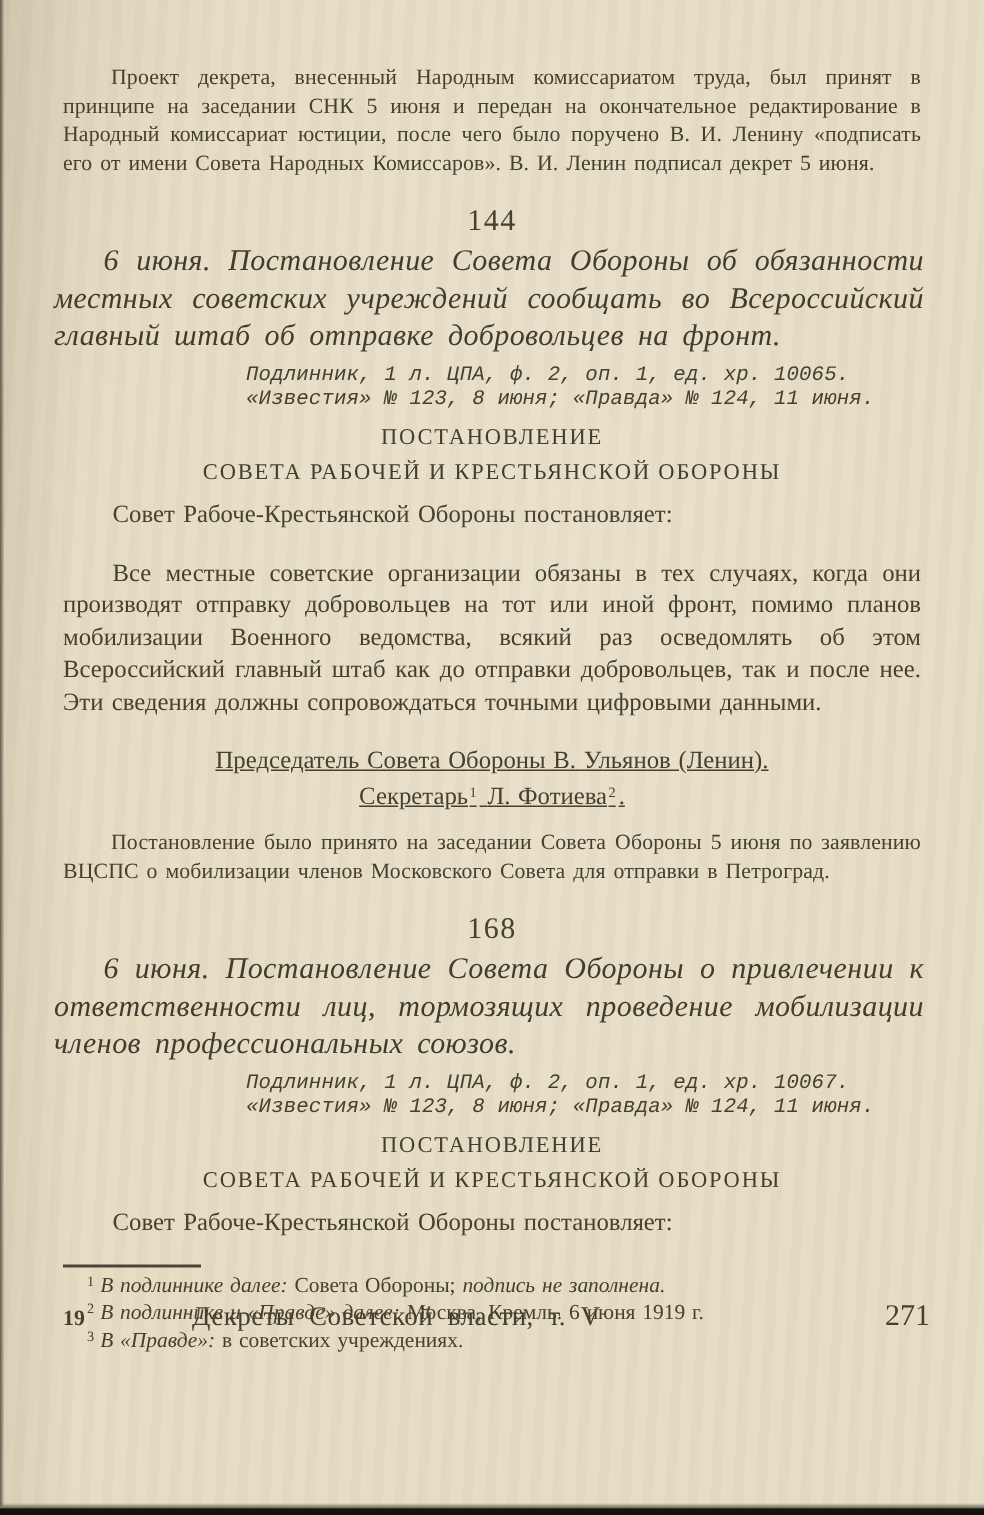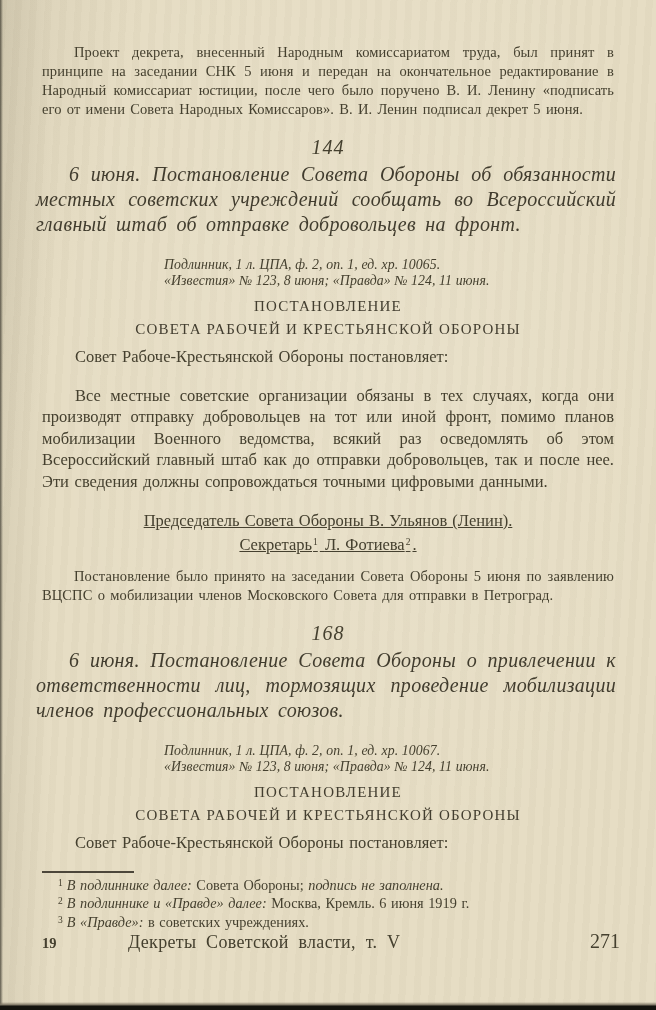"144" .decree-number { font-style: italic -> none }
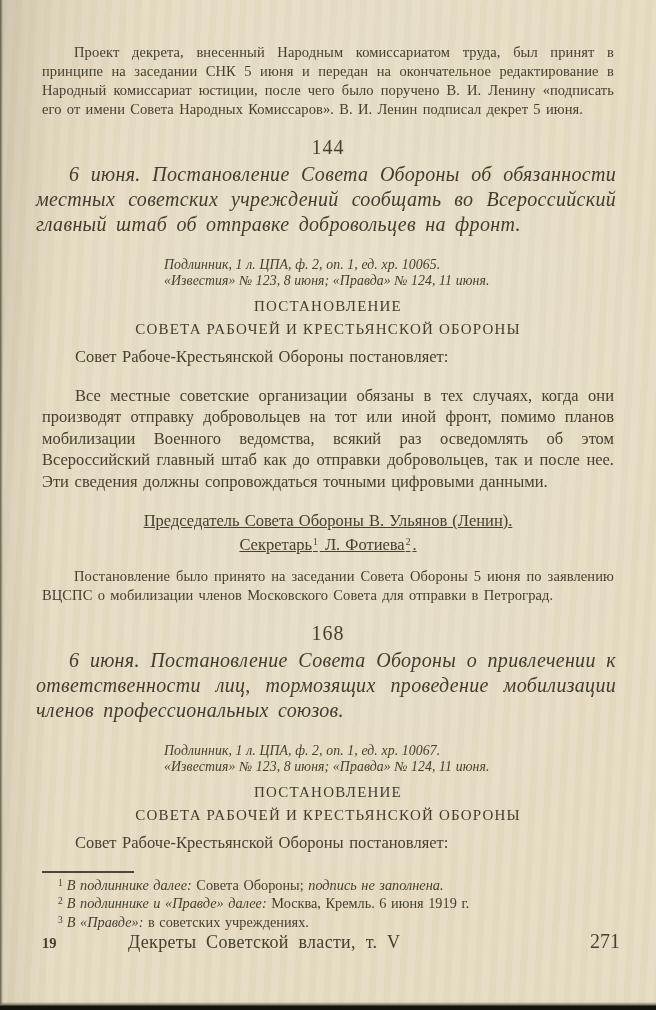"Подлинник, 1 л. ЦПА, ф." .source-block { font-family: none -> Liberation Mono, monospace; margin-top: 20px -> 6px }
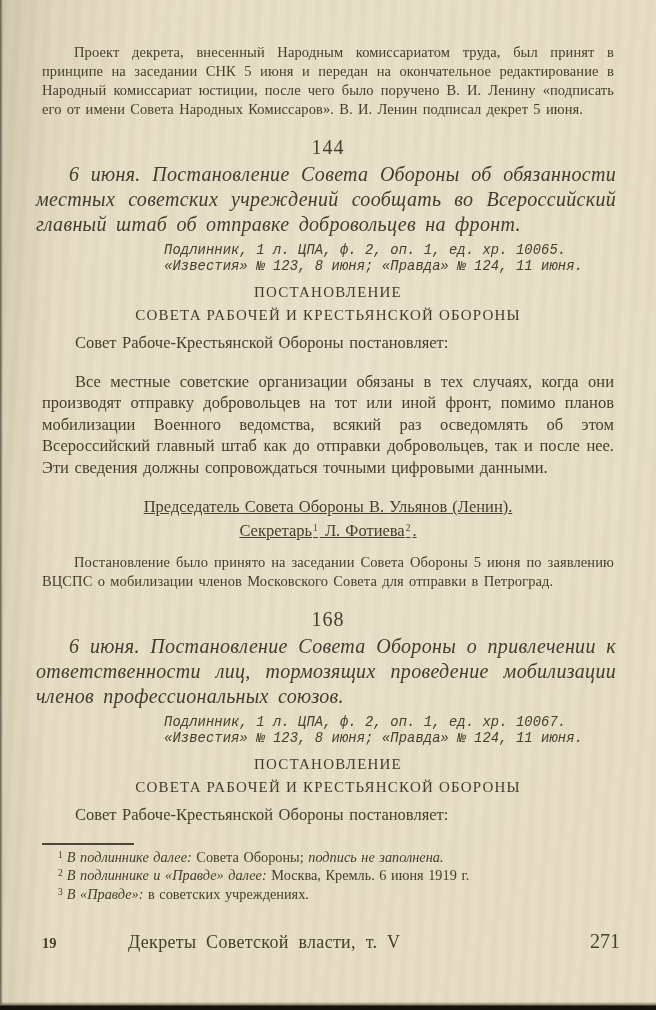"19" .page-footer { top: 930px -> 866px }
